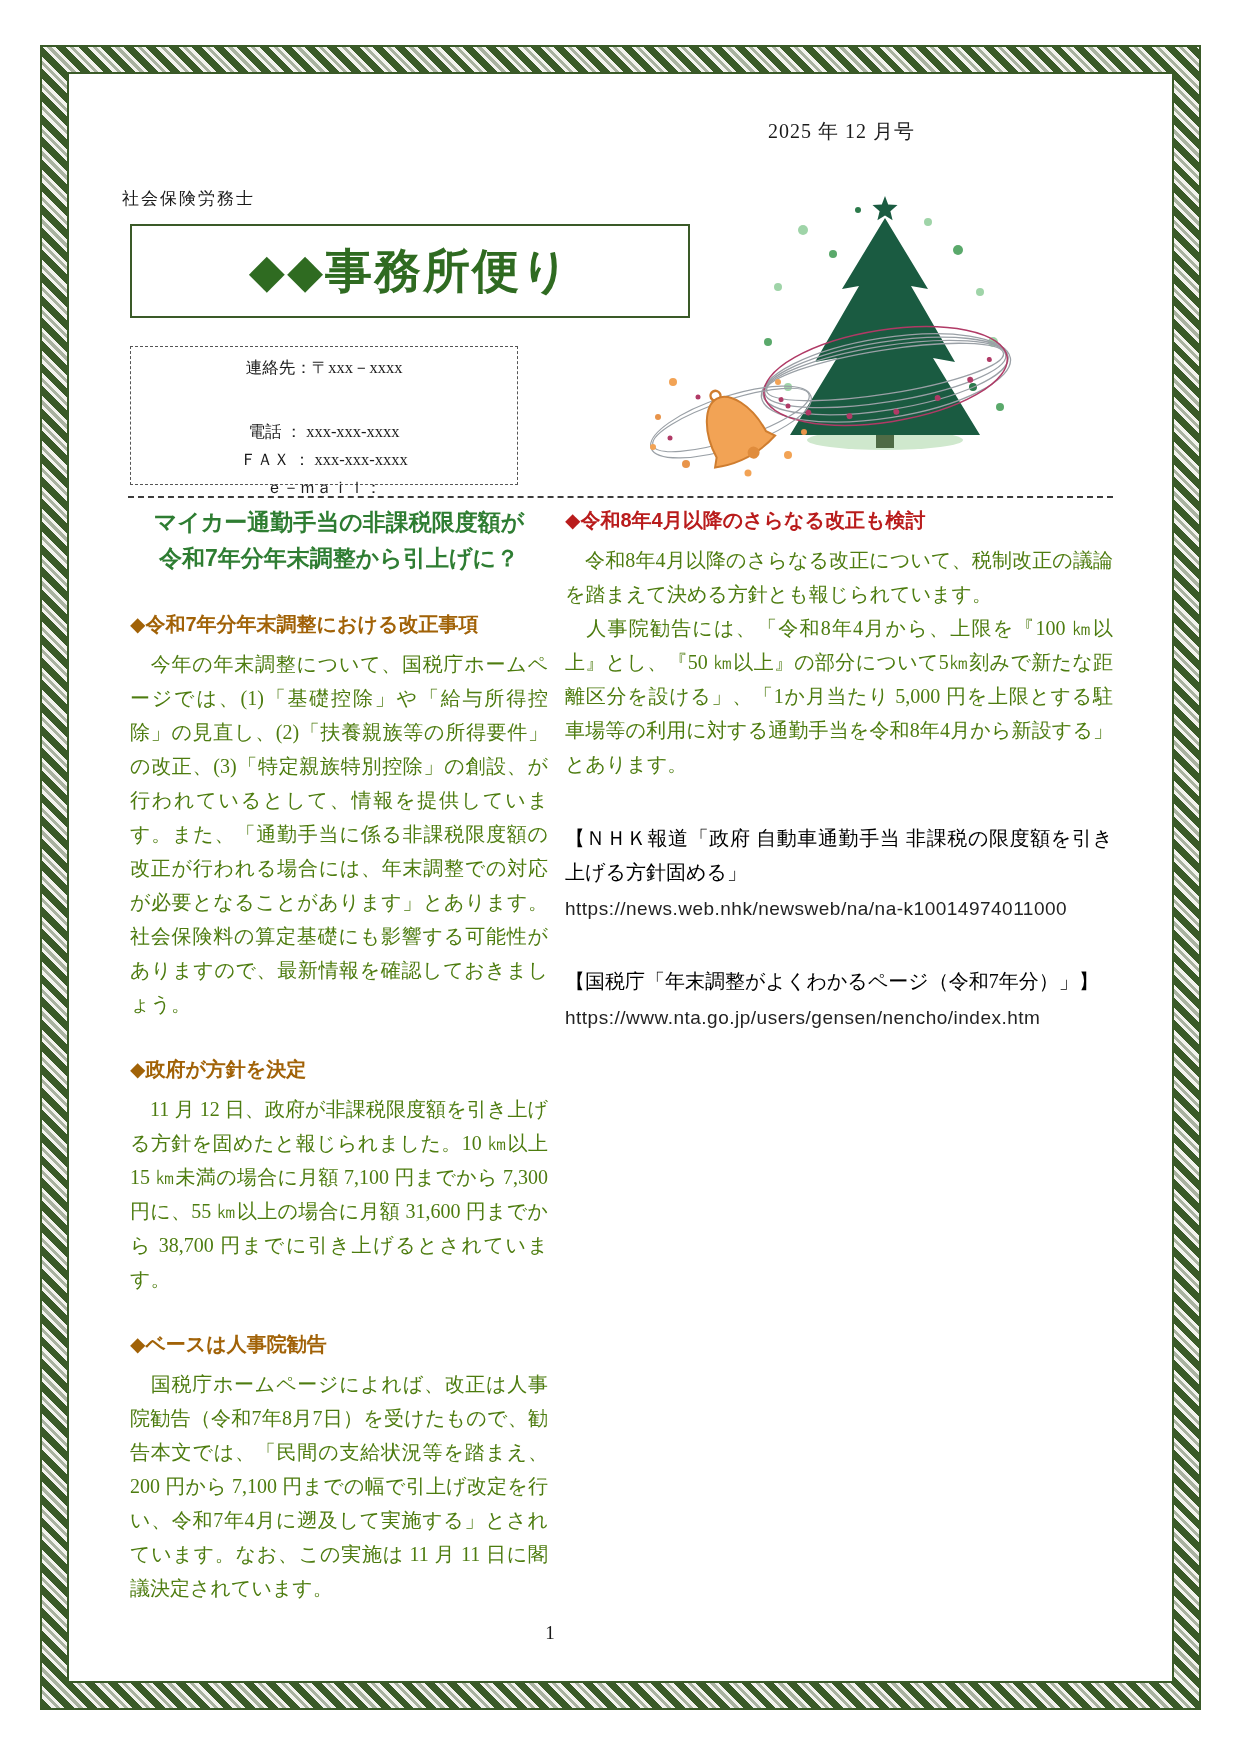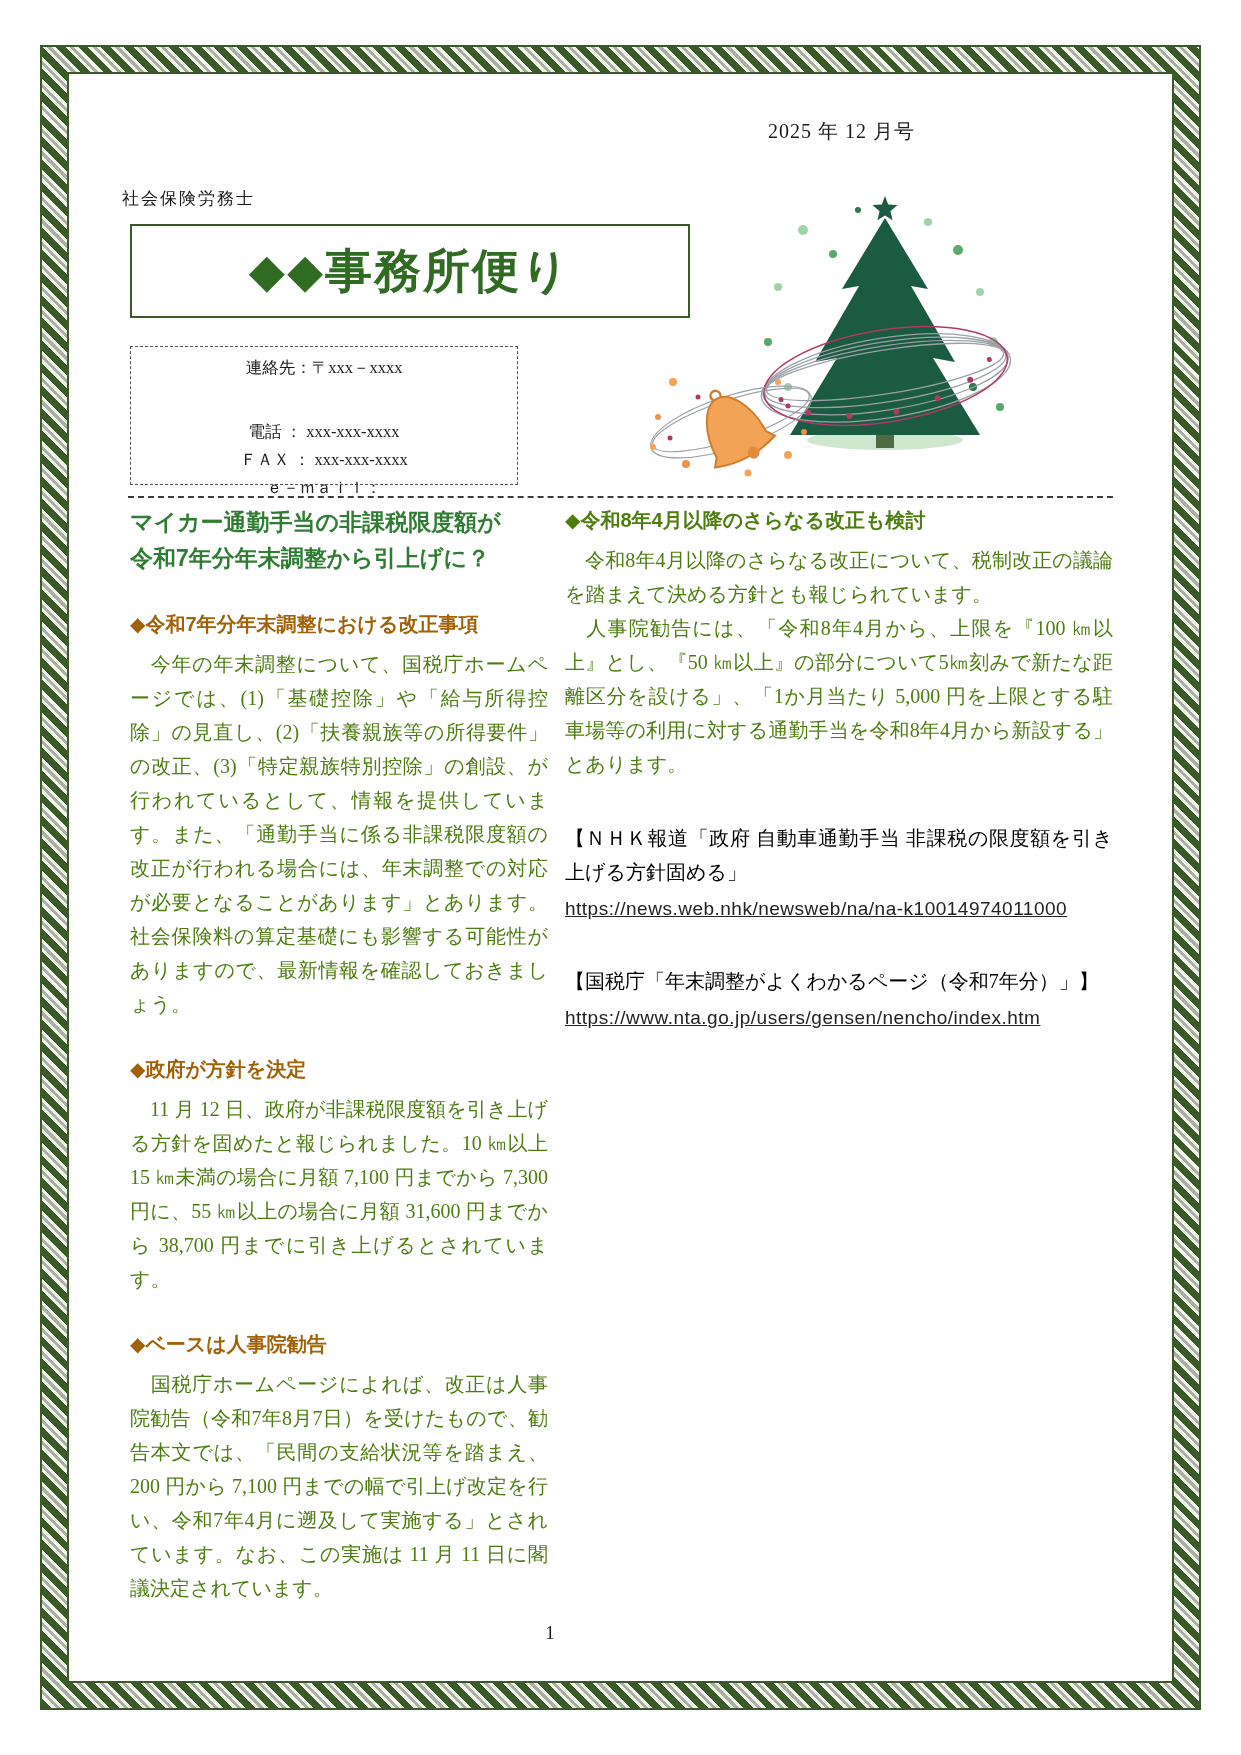"マイカー通勤手当の非課税限度額が" .headline { text-align: none -> center }
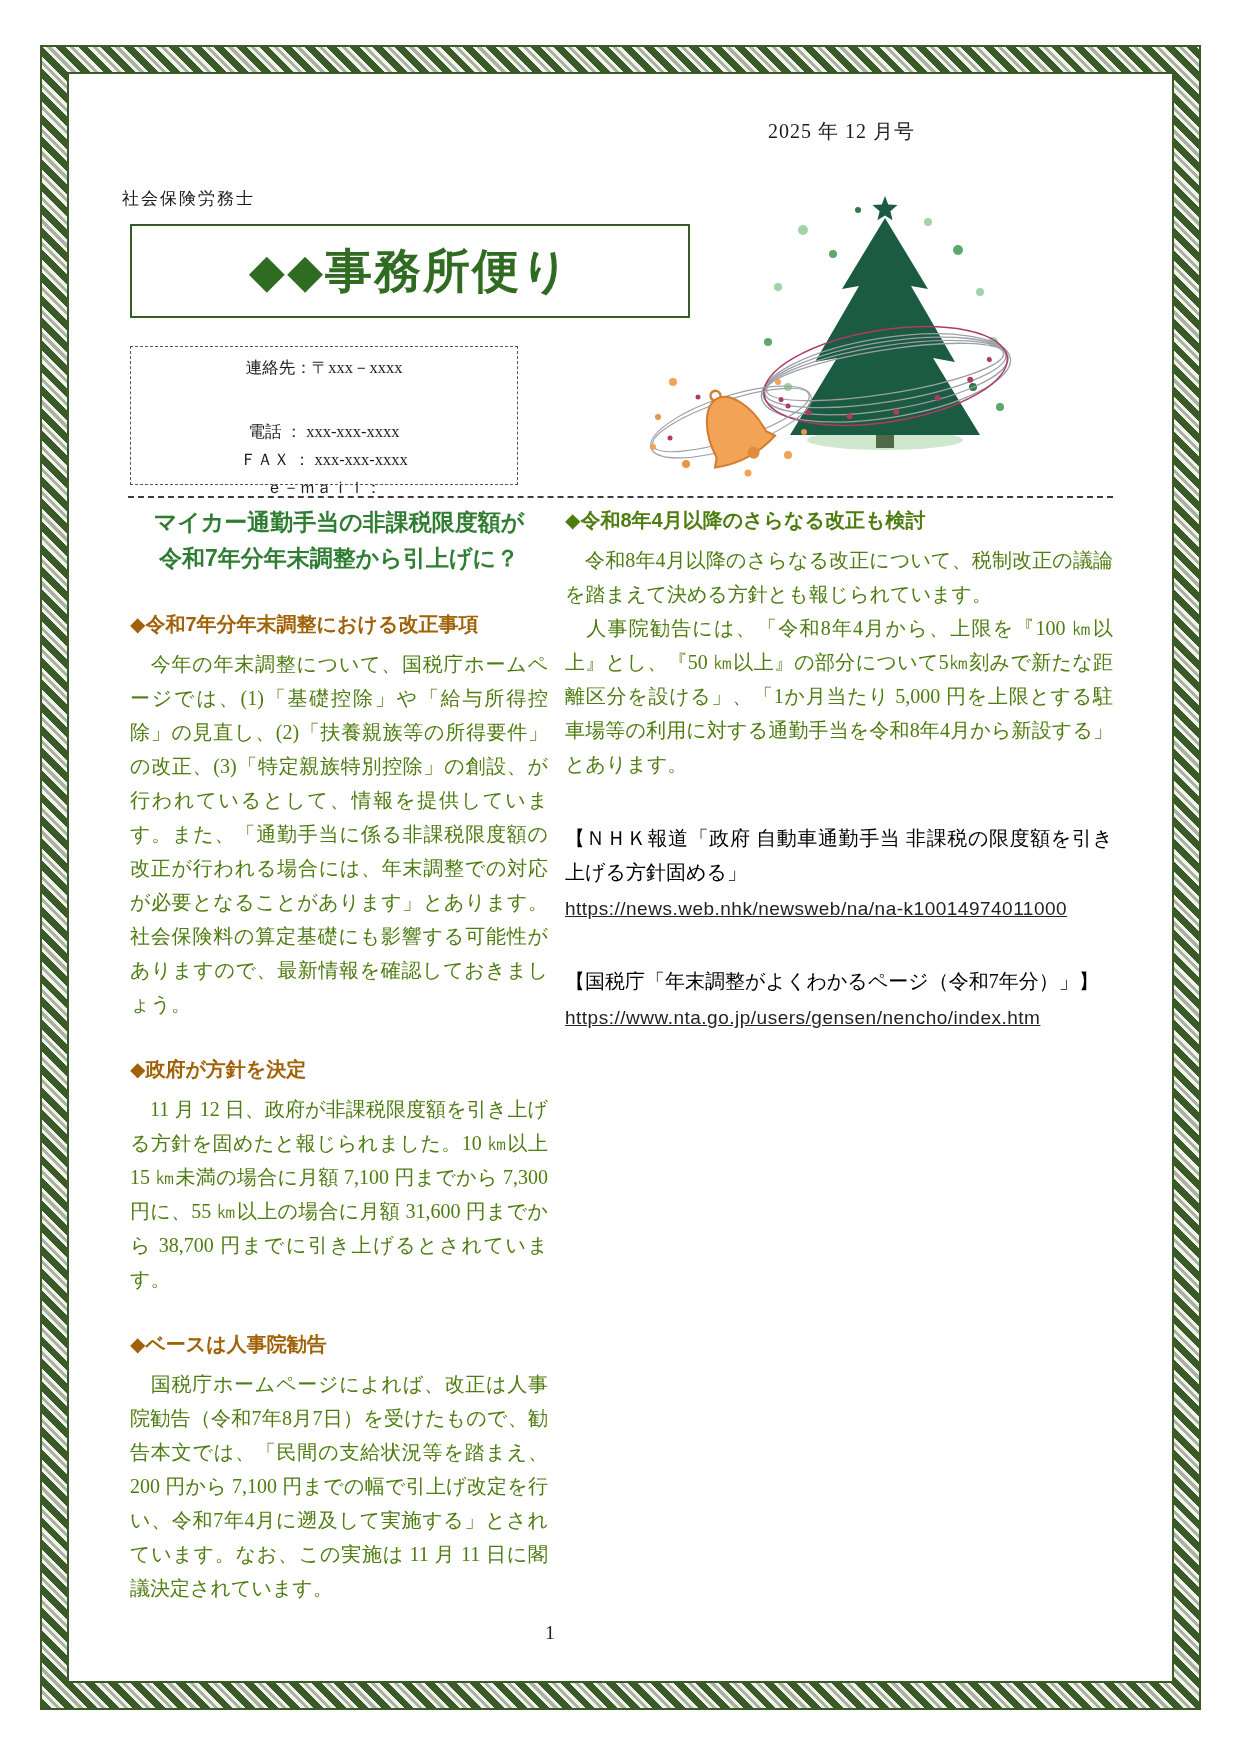"◆令和8年4月以降のさらなる改正も検討" .right-heading { color: #4d7c0f -> #b91c1c }
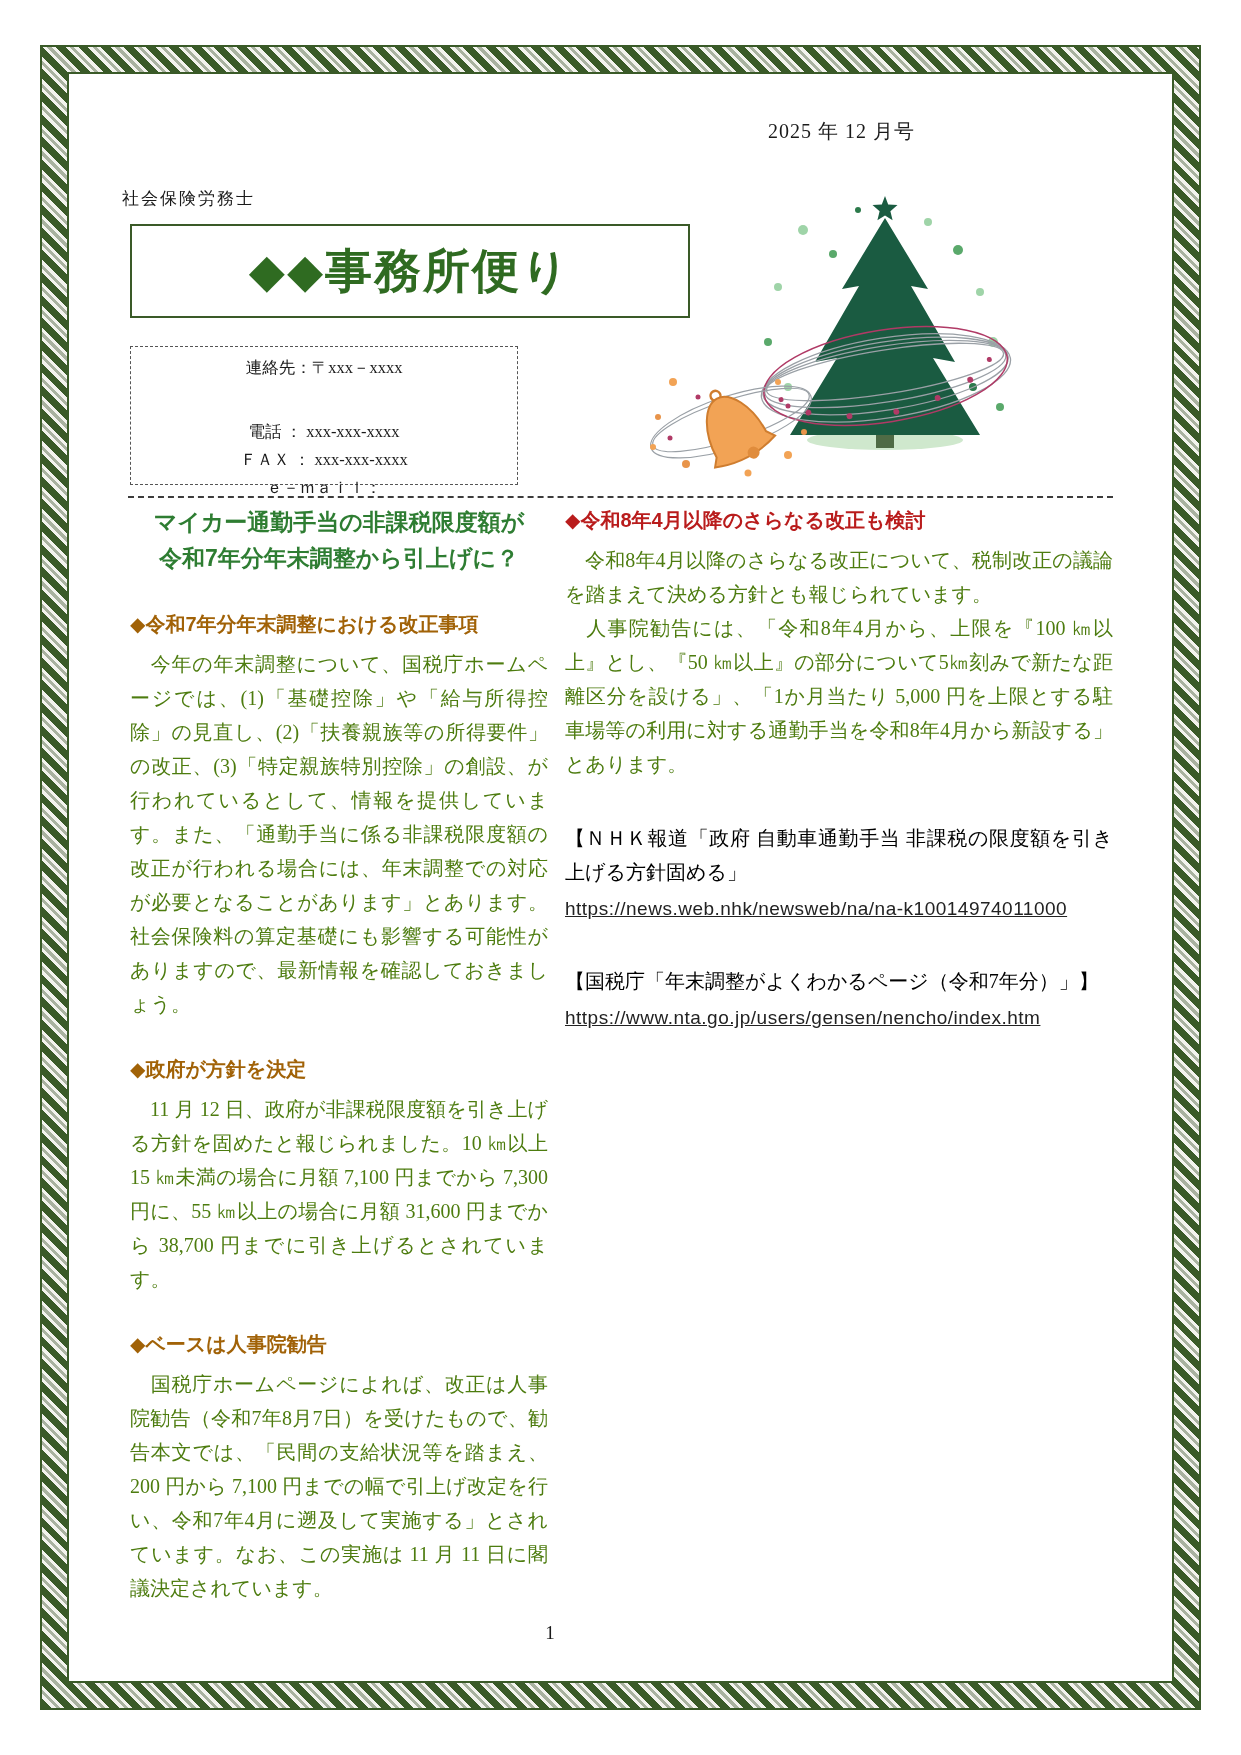"https://news.web.nhk/newsweb/na/na-k1001" .ref-url { text-decoration: underline -> none }
